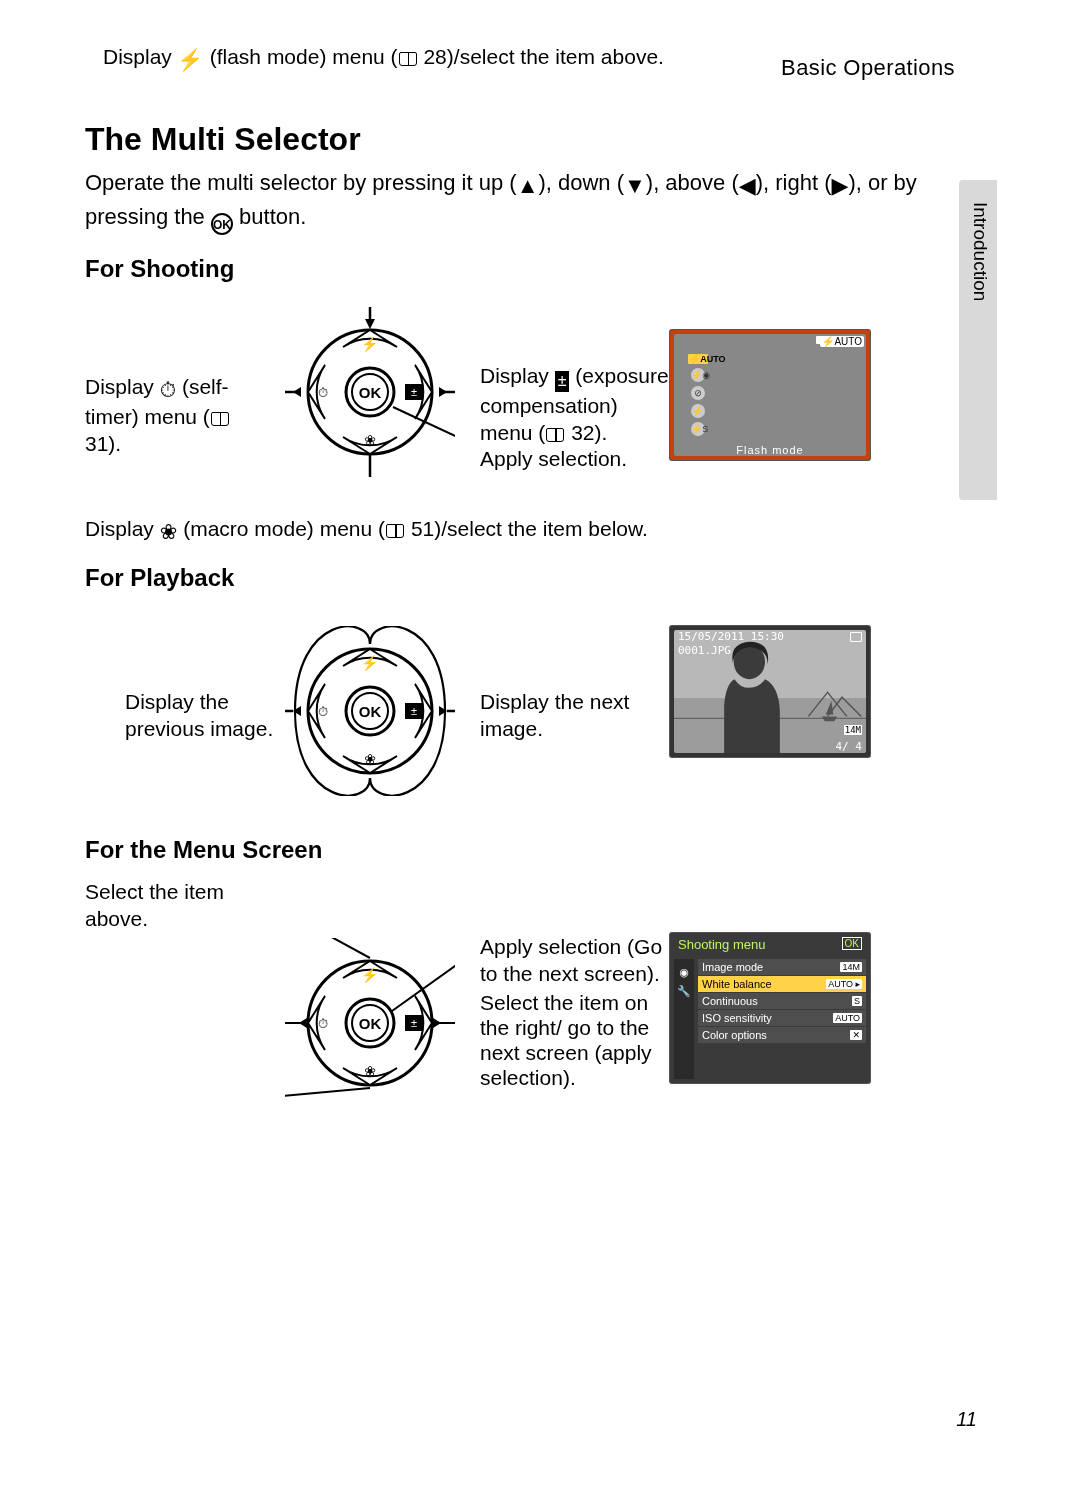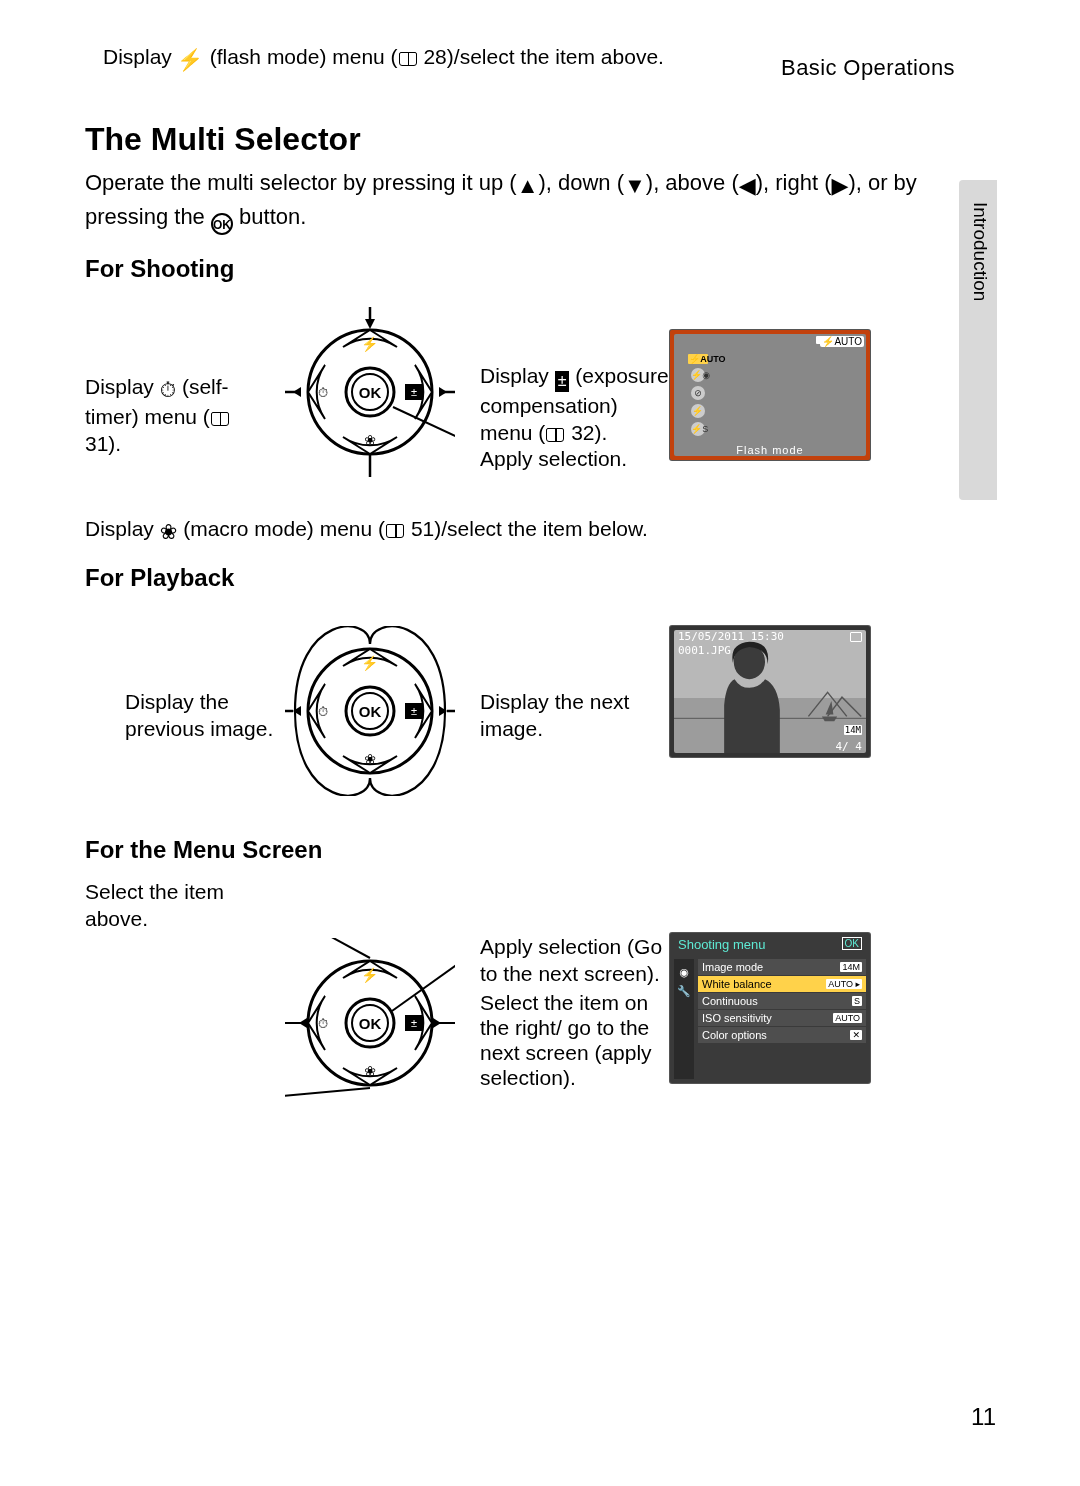"Shooting menu" .screen-menu .title { color: #5eead4 -> #bef264 }
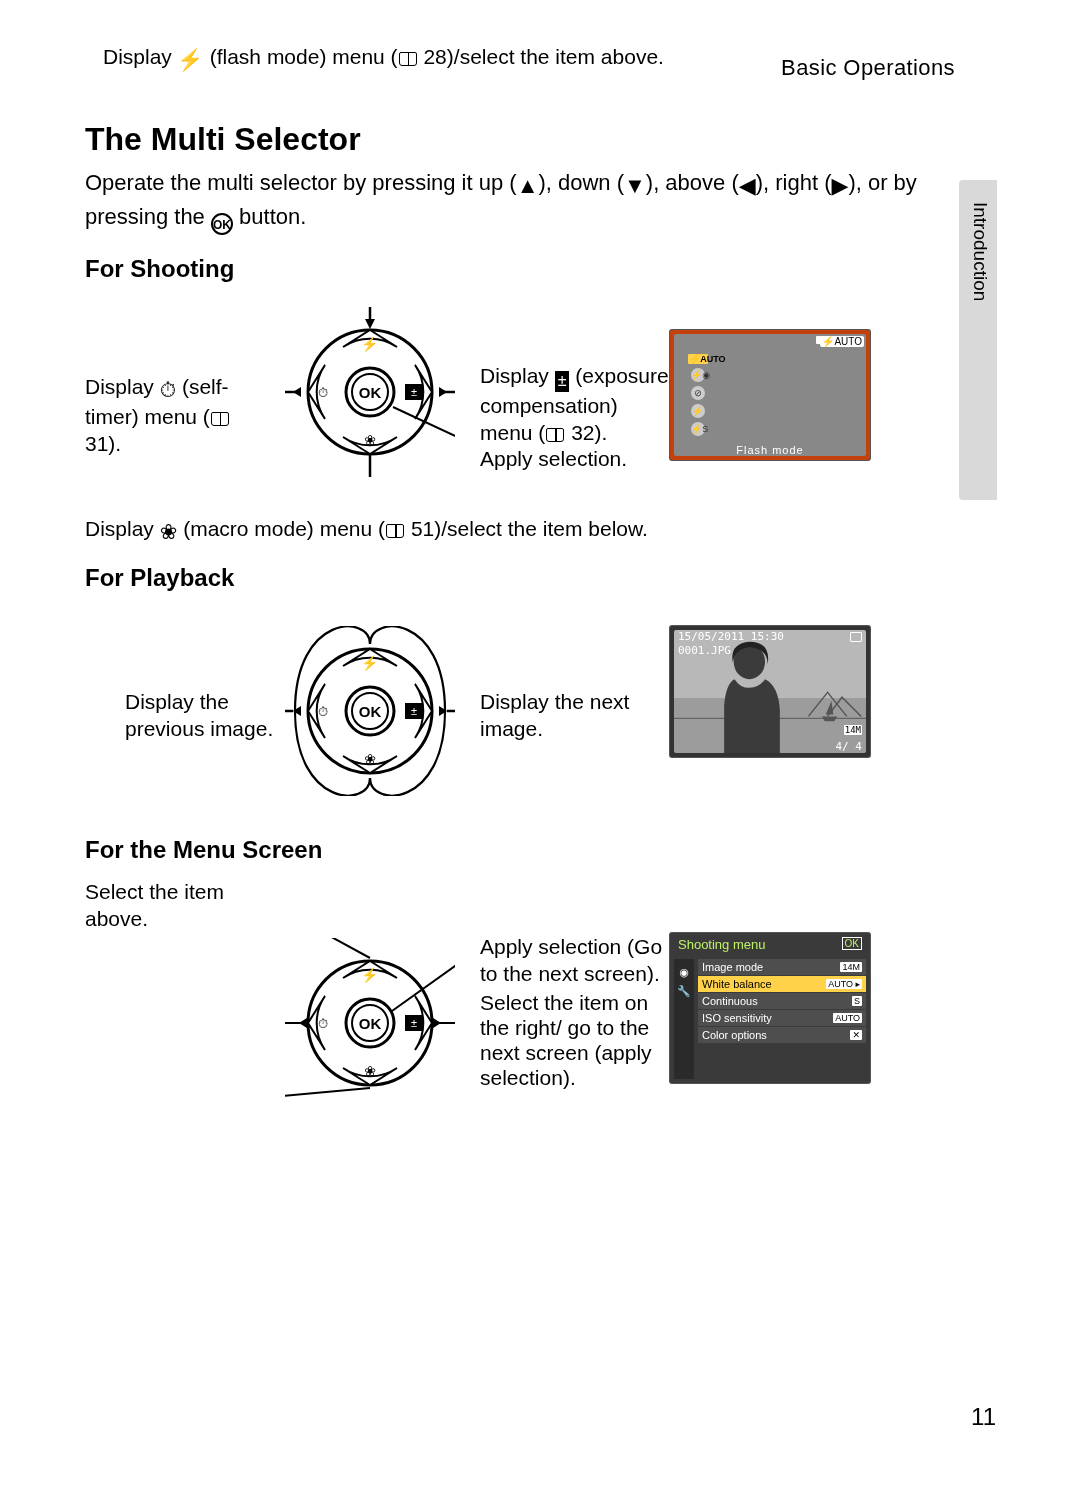"11" .folio { font-size: 24px -> 20px; font-style: none -> italic; right: 84px -> 103px }
